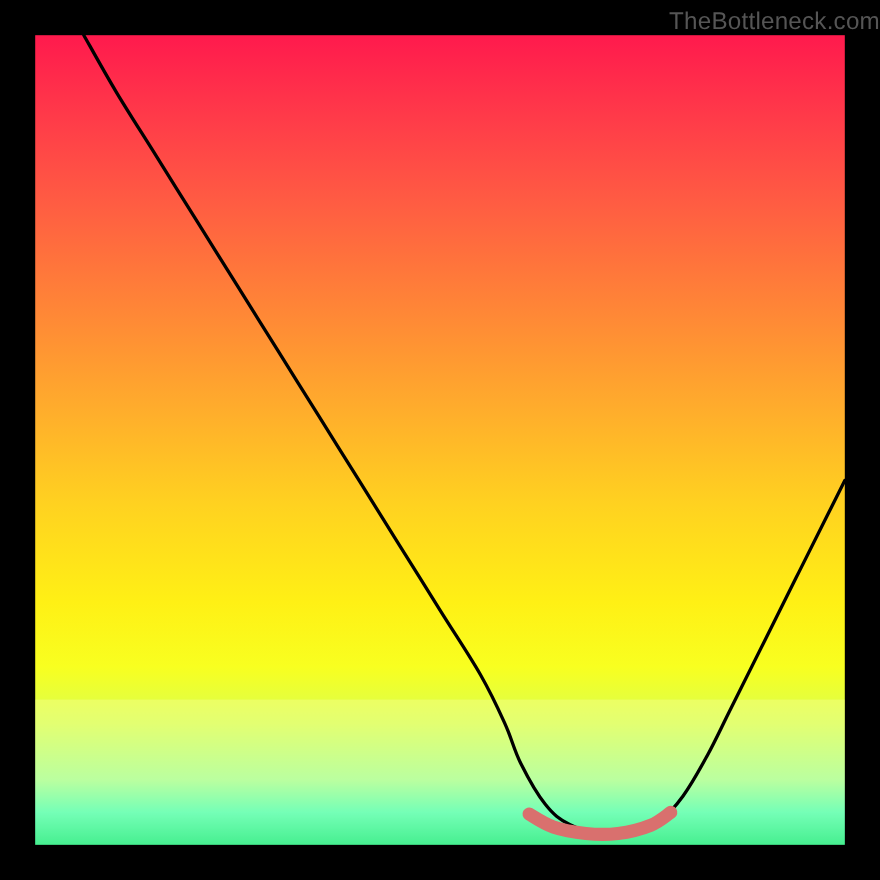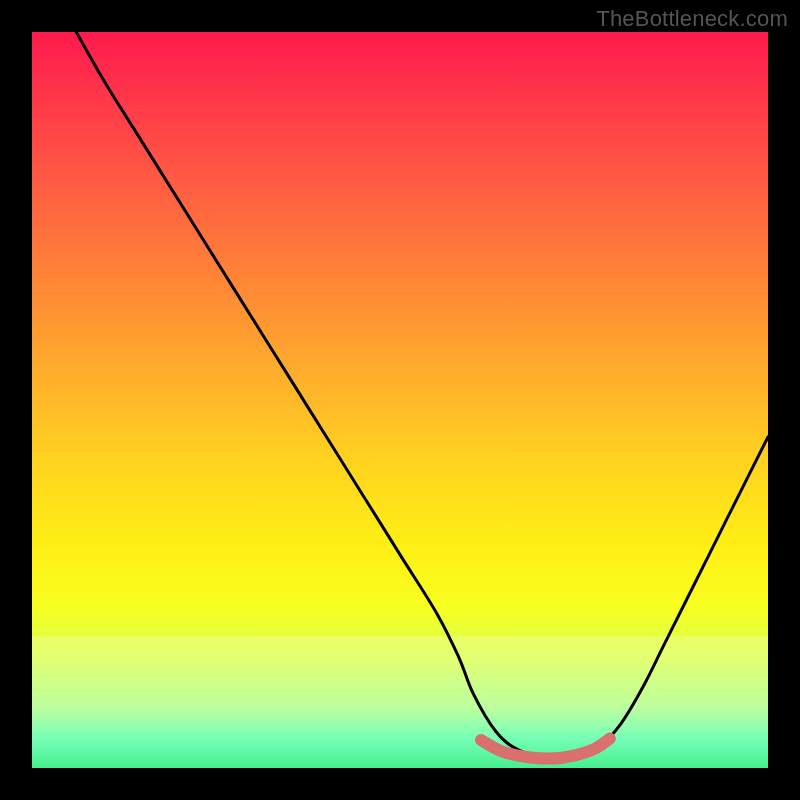"TheBottleneck.com" .watermark { right: 12px -> 0 }
